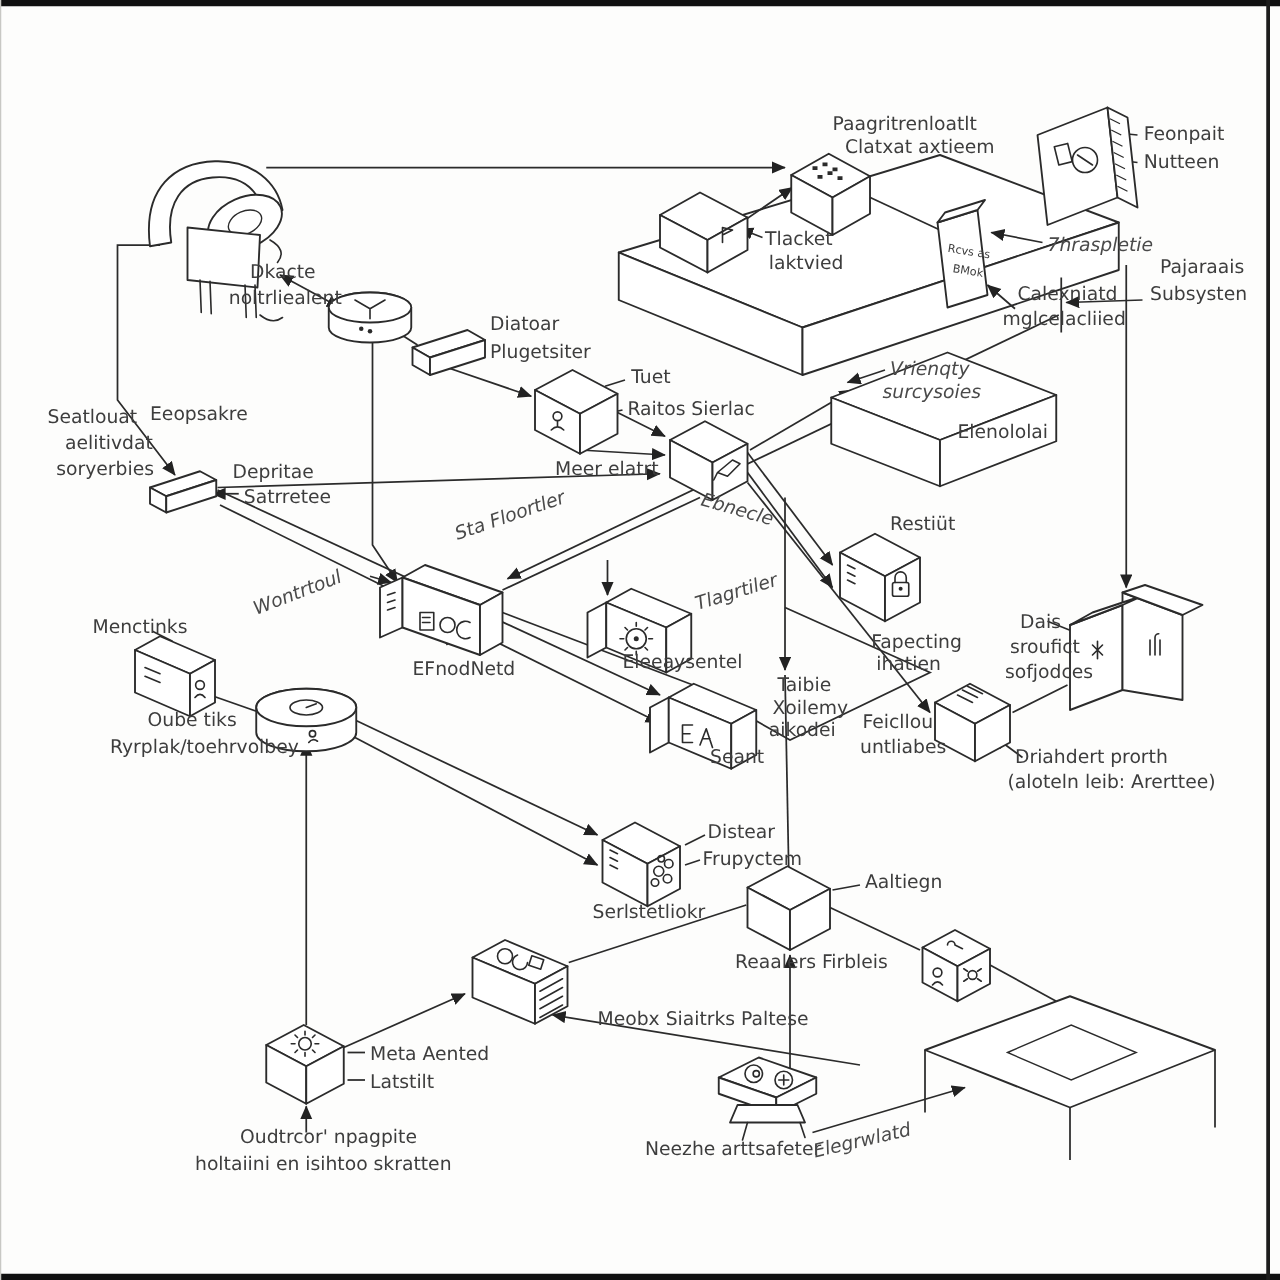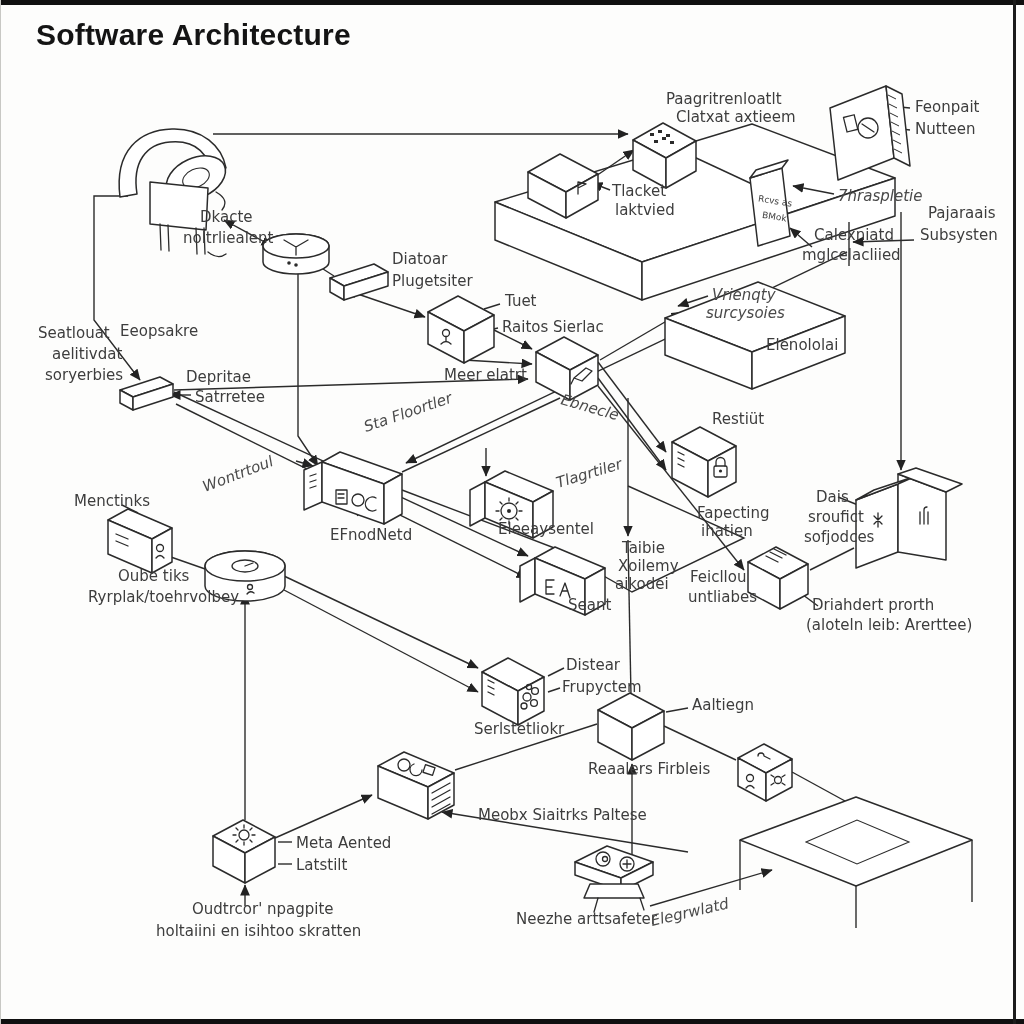"Software Architecture" h1.title { html: <h1>Software Architecture</h1> -> none }
